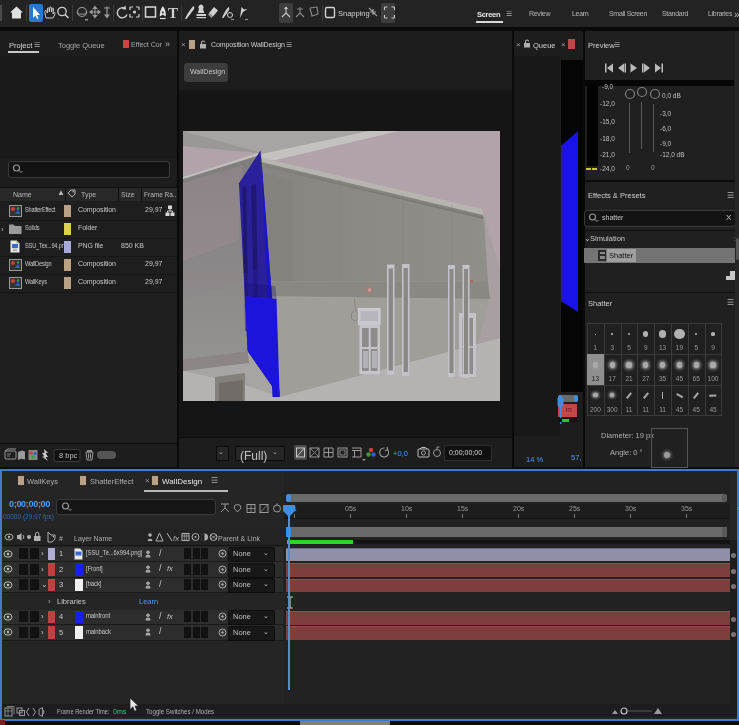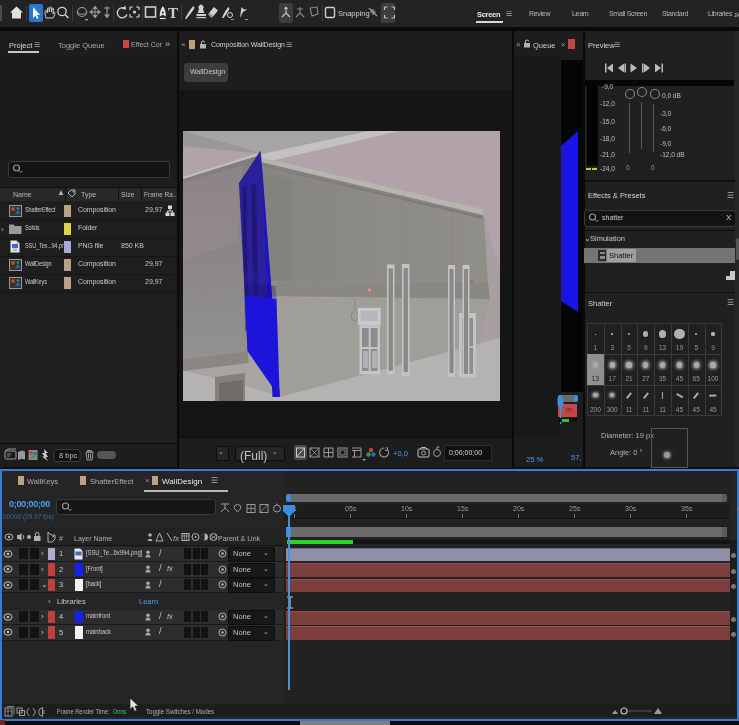"25 %" div.txt { text: 25 -> 14 }
